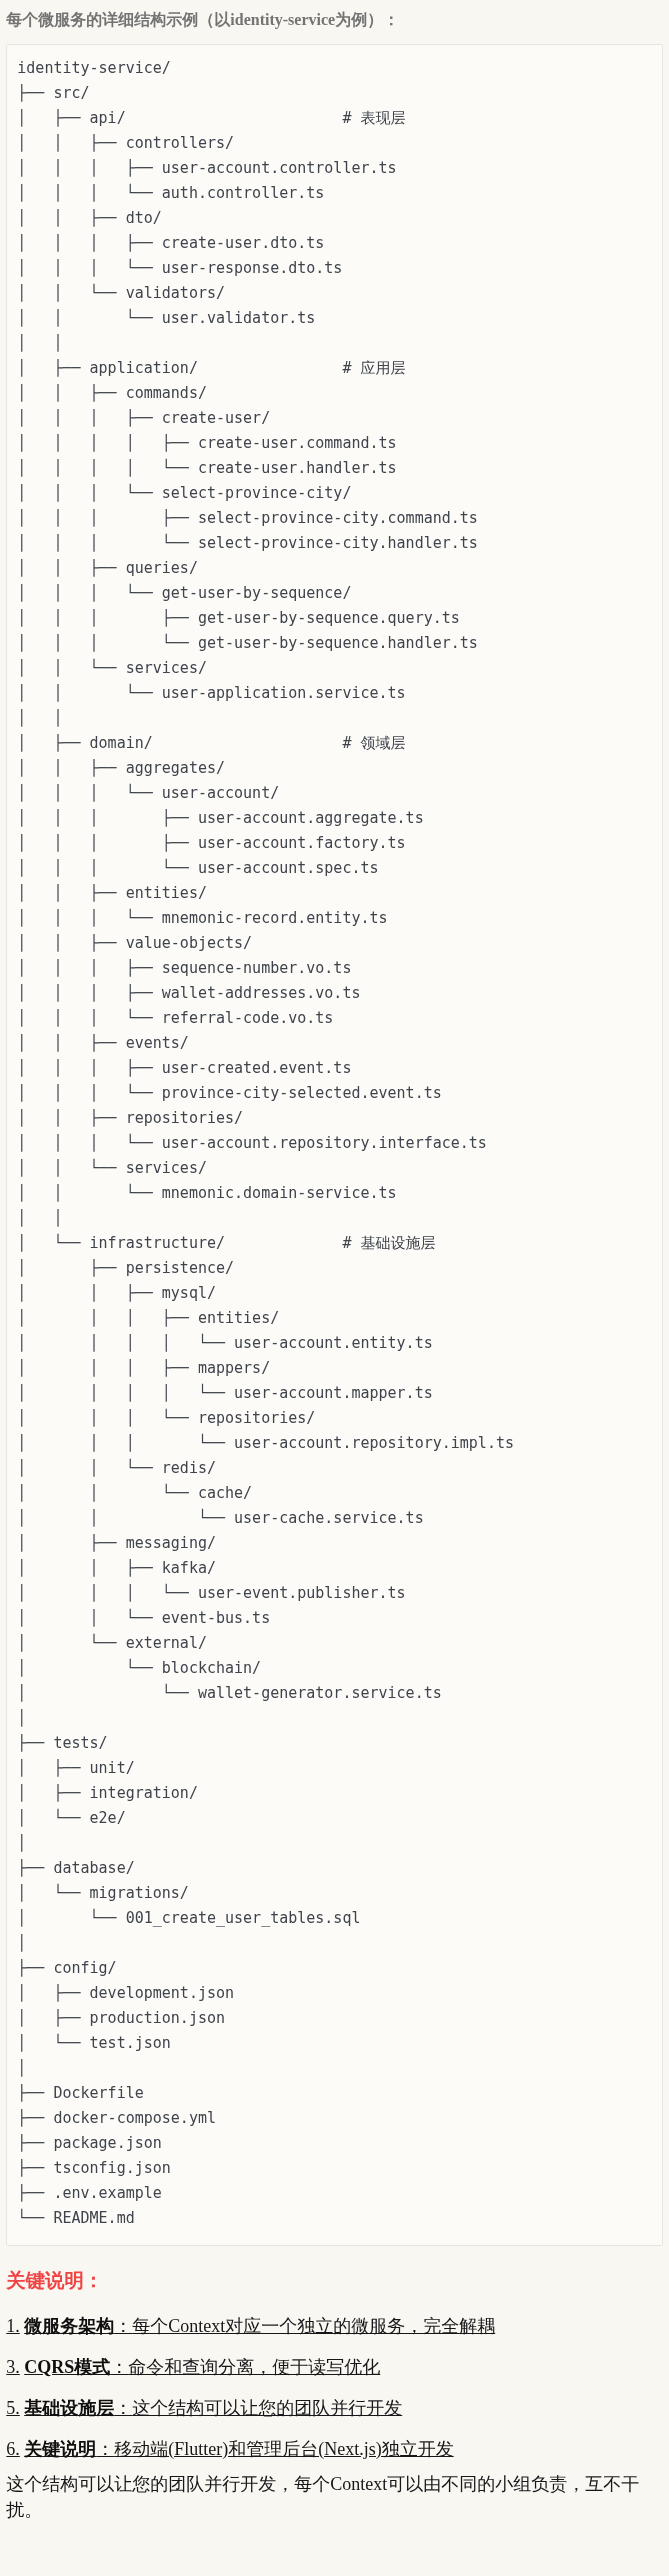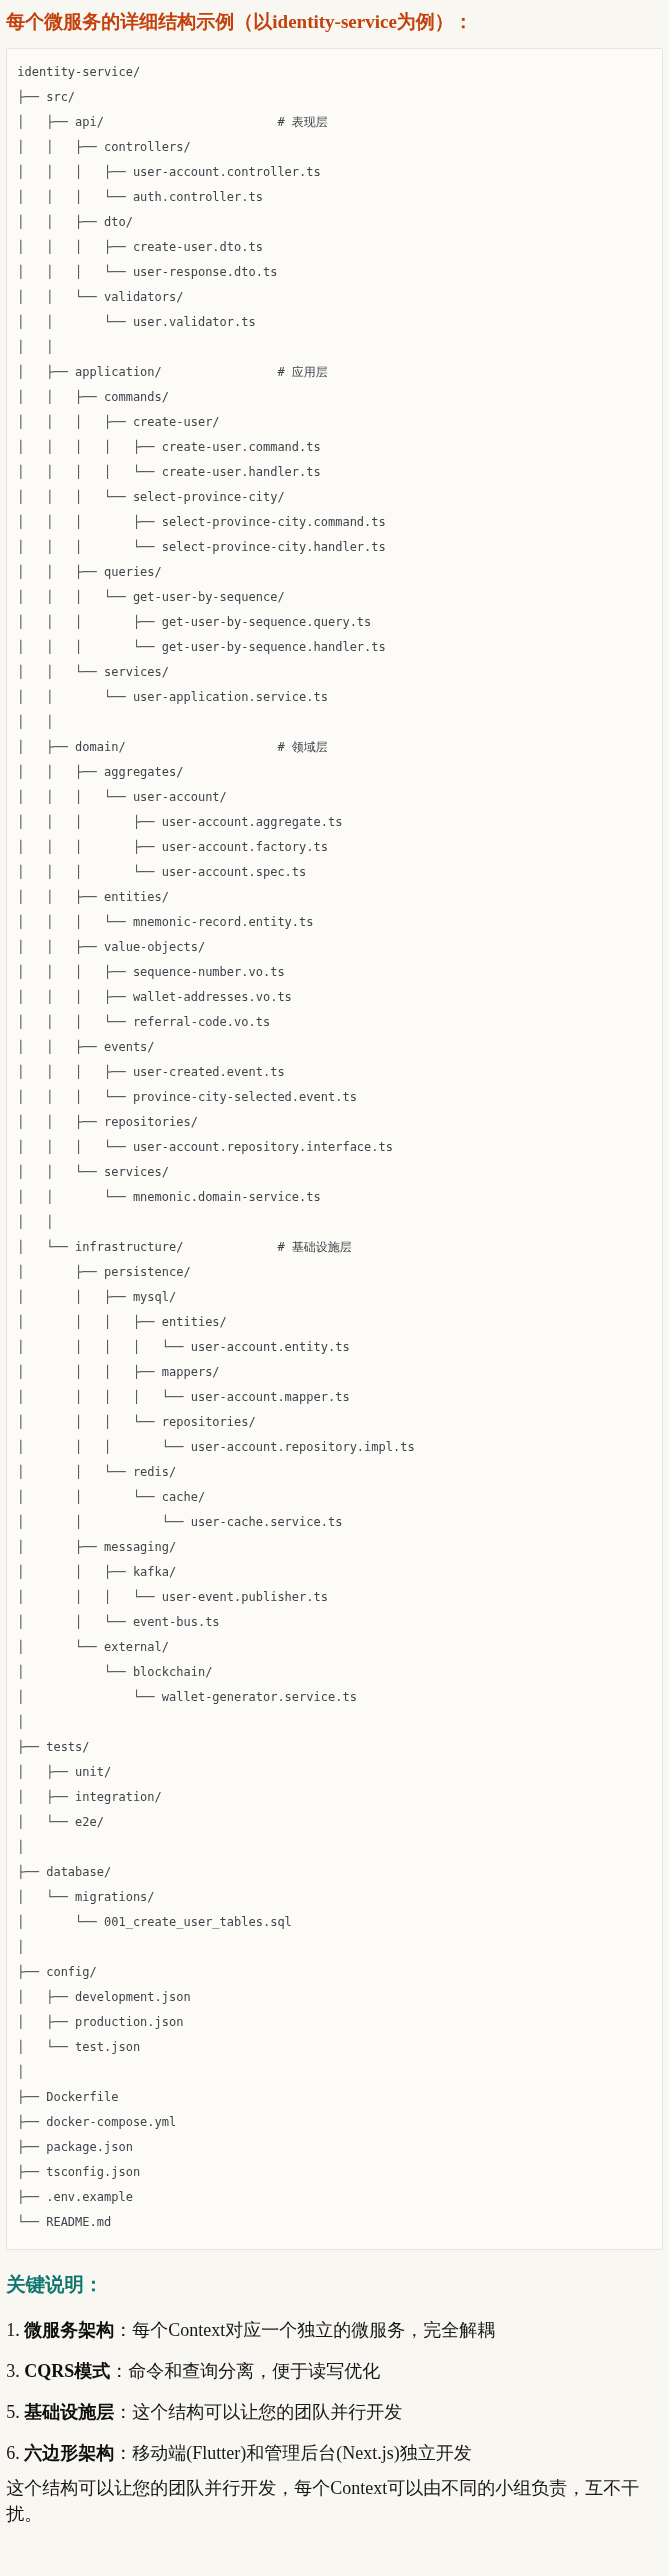"每个微服务的详细结构示例（以identity-service为例）：" .doc-title { color: #c2410c -> #737373; font-size: 19px -> 16px }
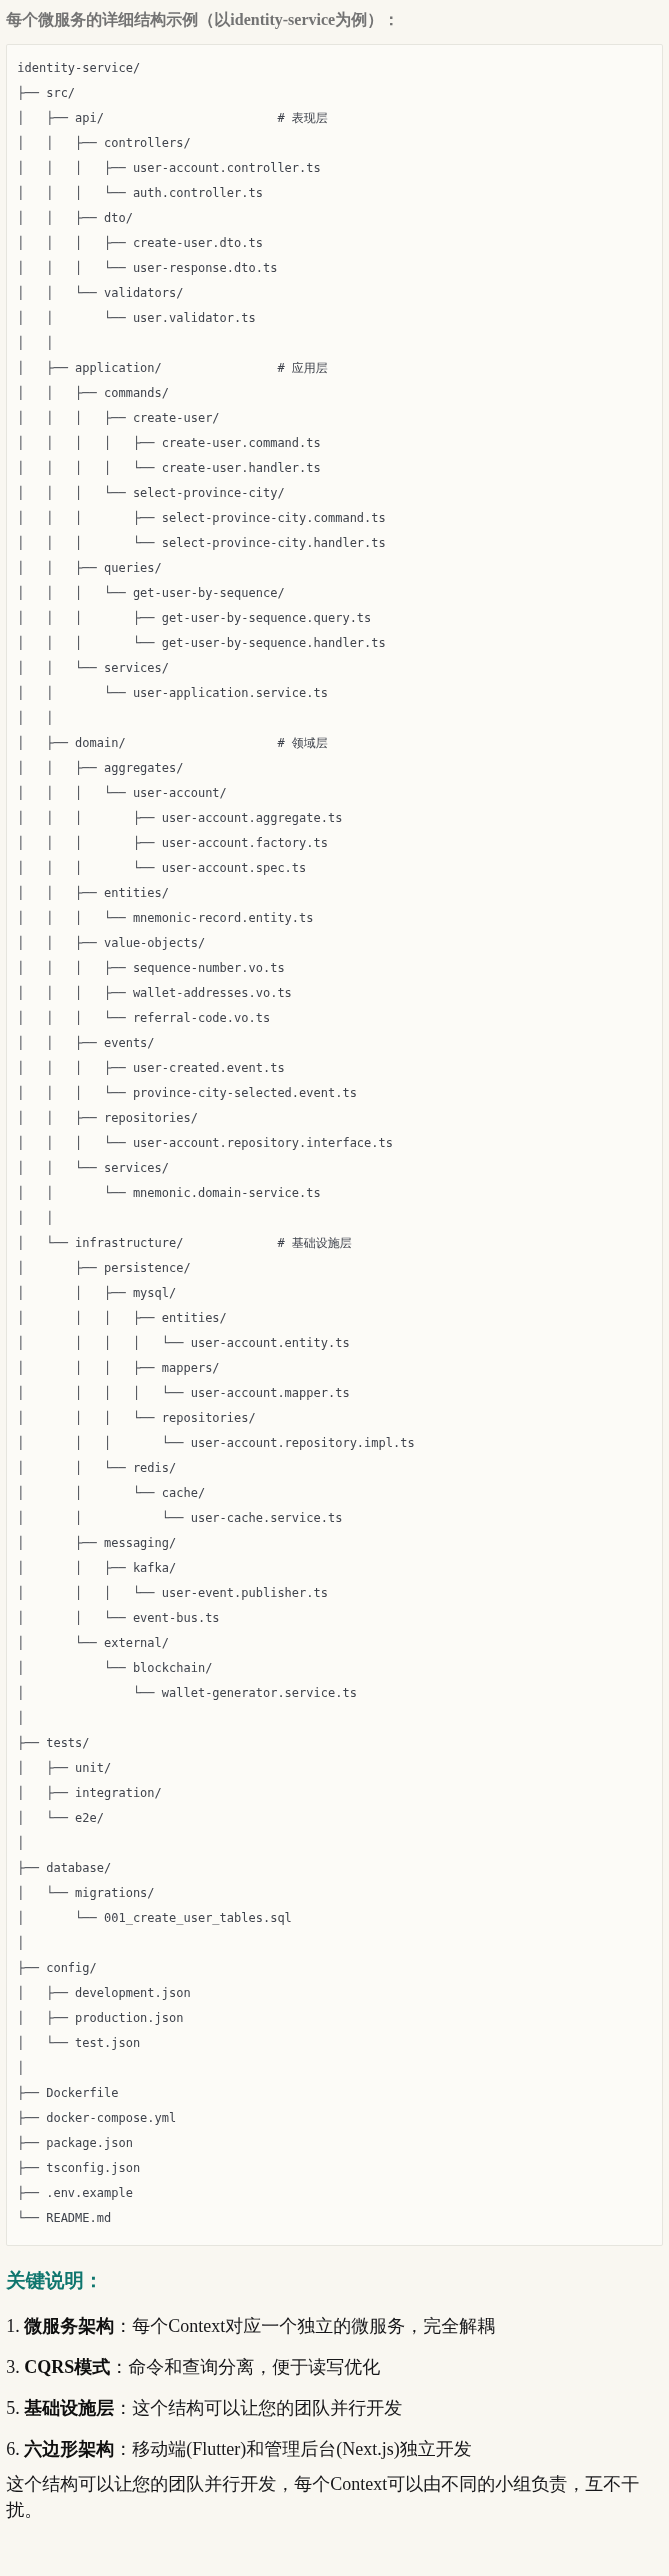"identity-service/" .codeblock pre { font-size: 12px -> 15px }
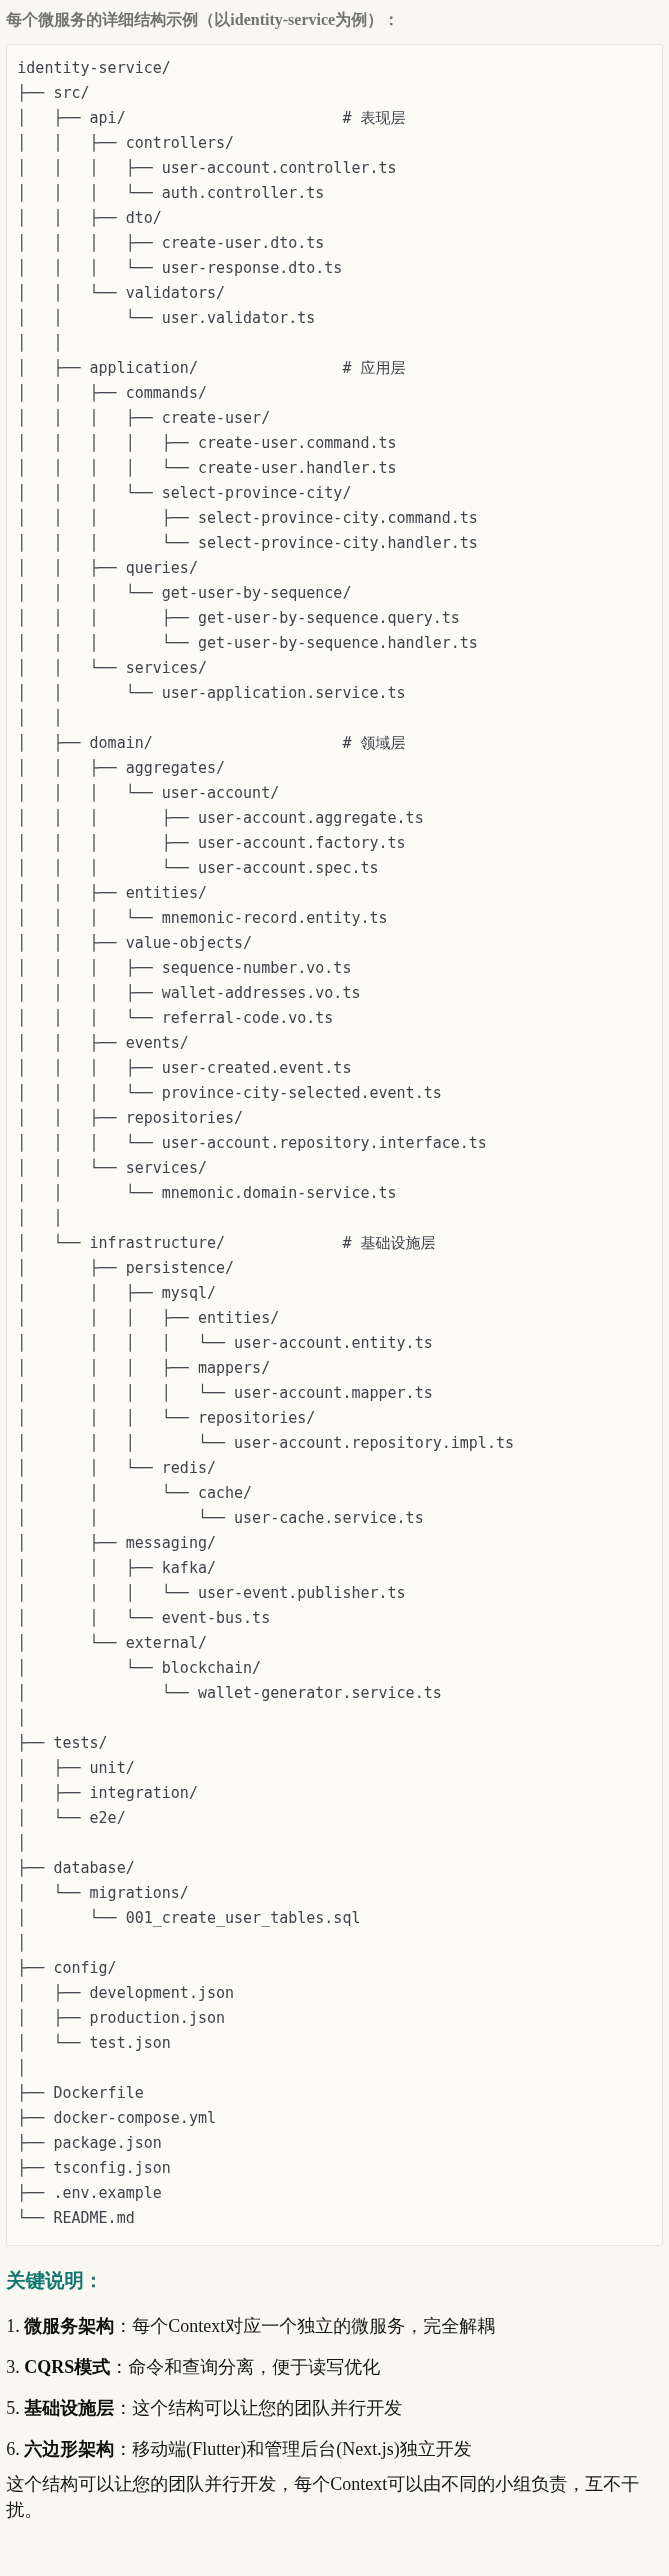"关键说明：" .notes-heading { color: #0f766e -> #ef4444 }
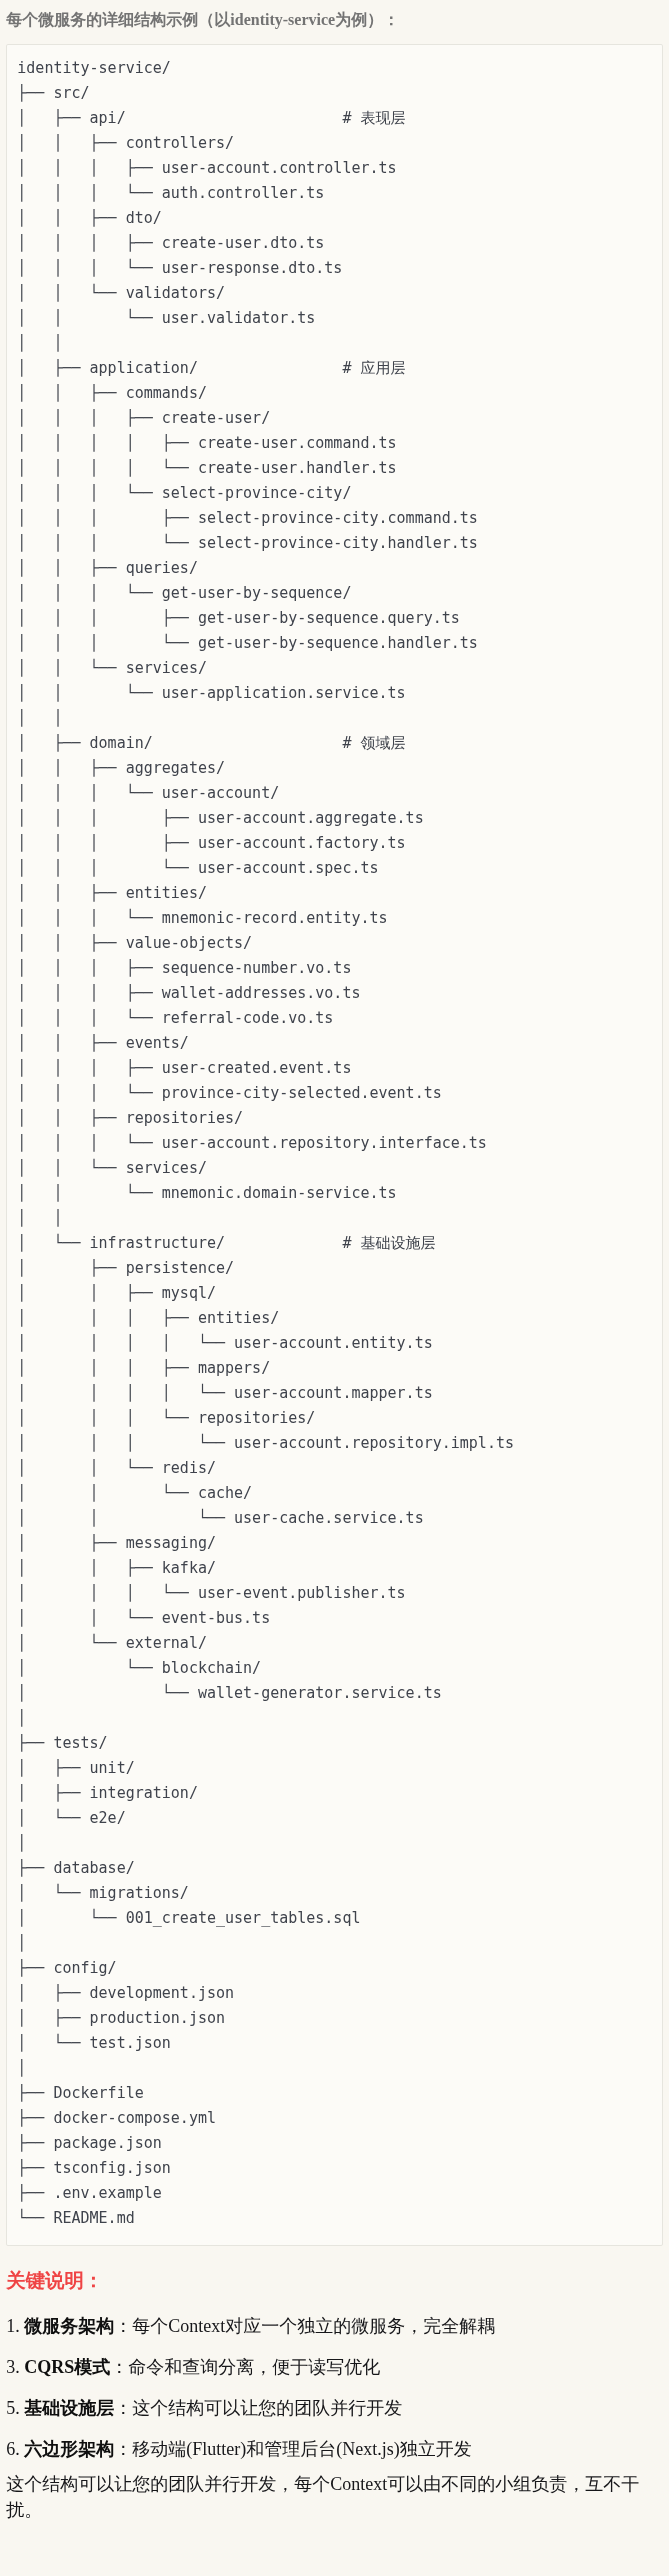"1. 微服务架构：每个Context对应一个独立的微服务，完全解耦" .note { text-decoration: none -> underline }
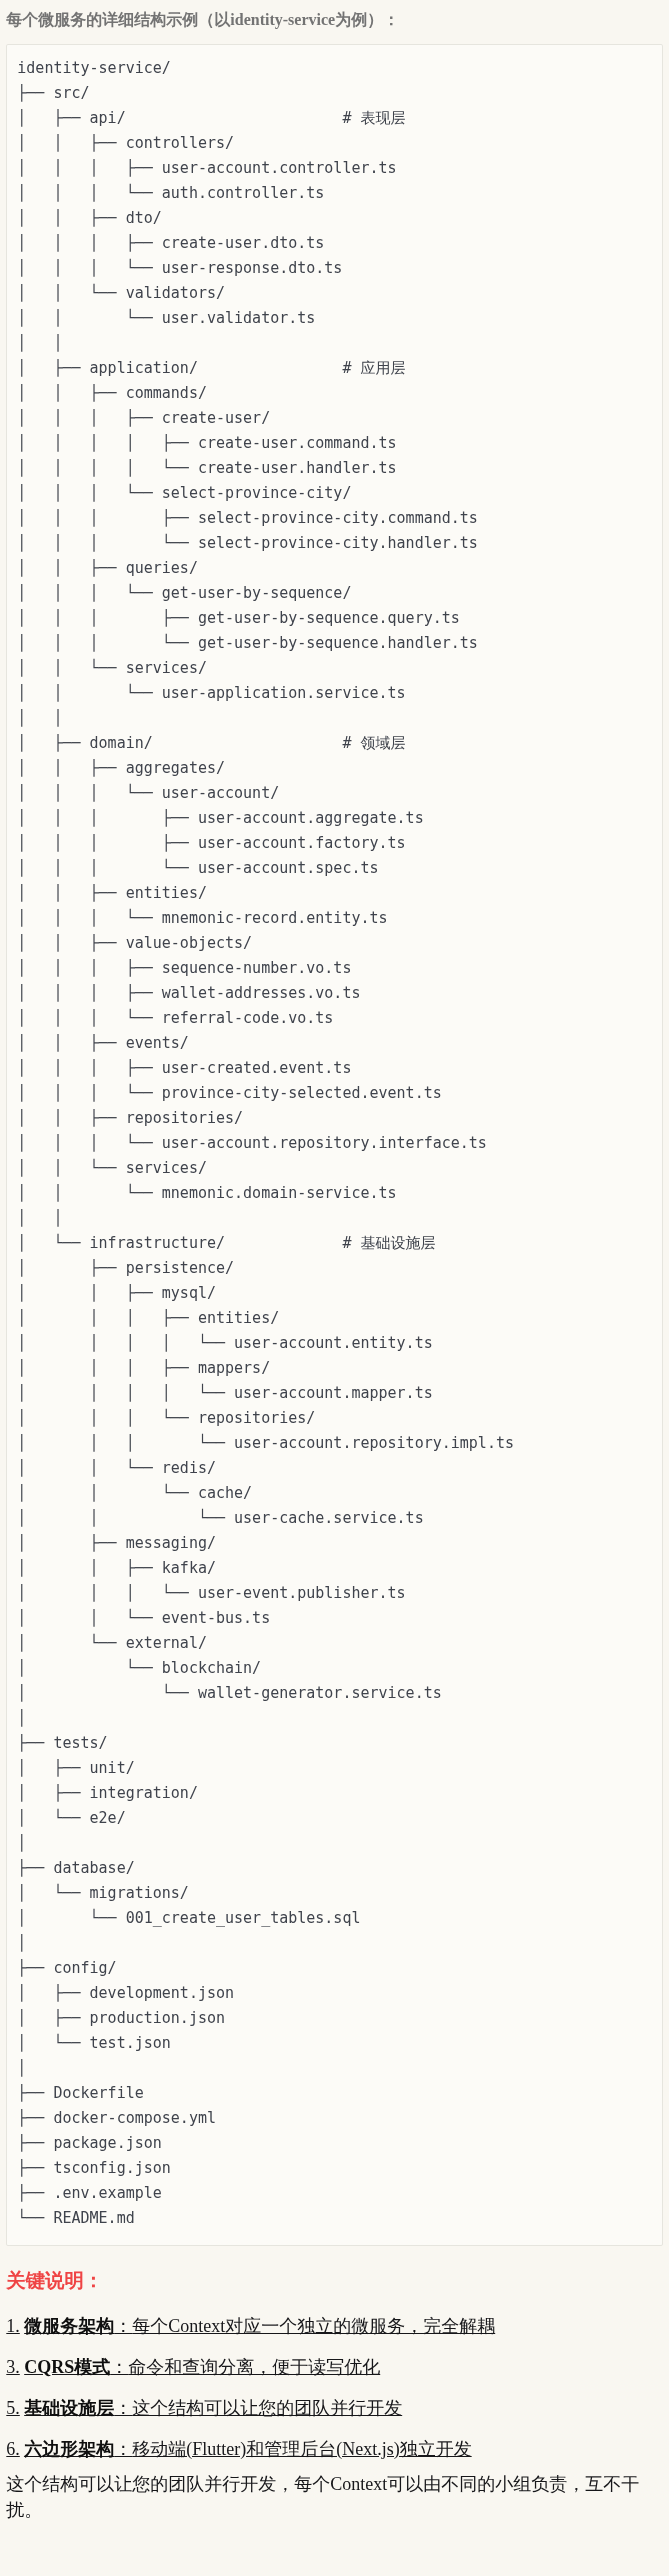"六边形架构" span.term { text: 六边形架构 -> 关键说明 }
